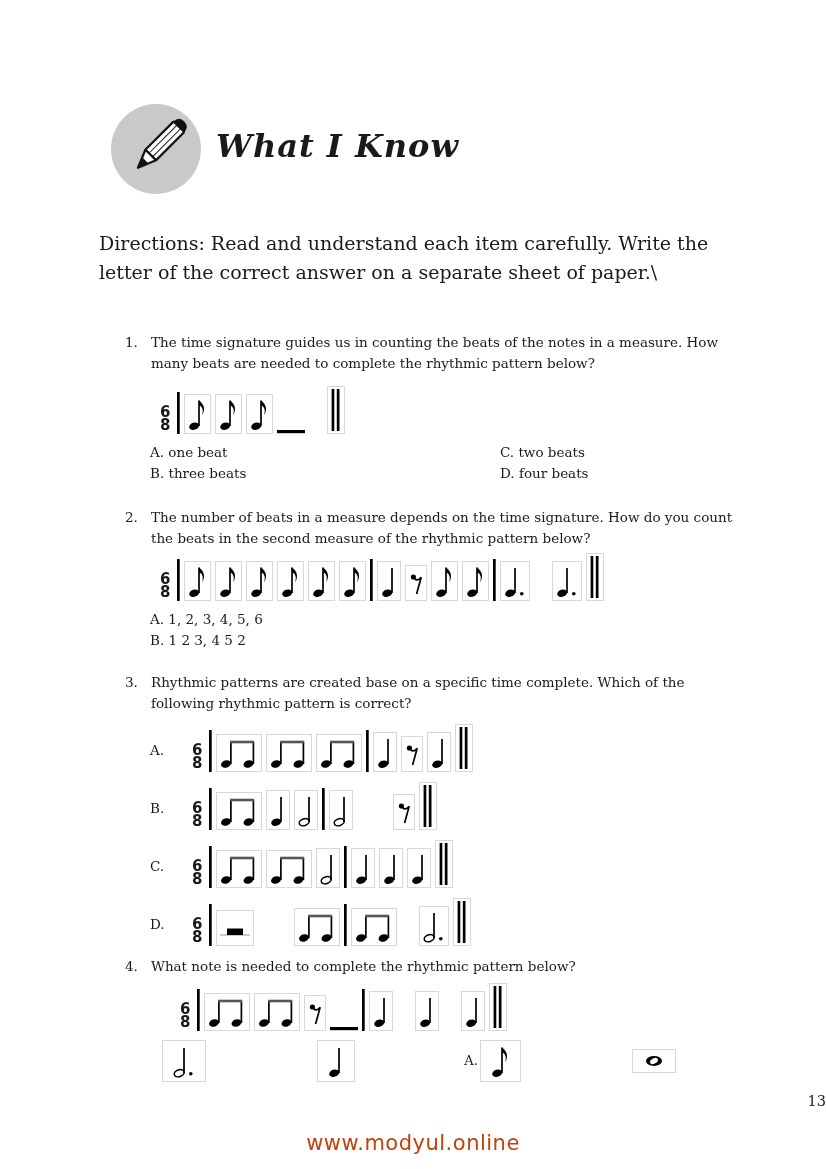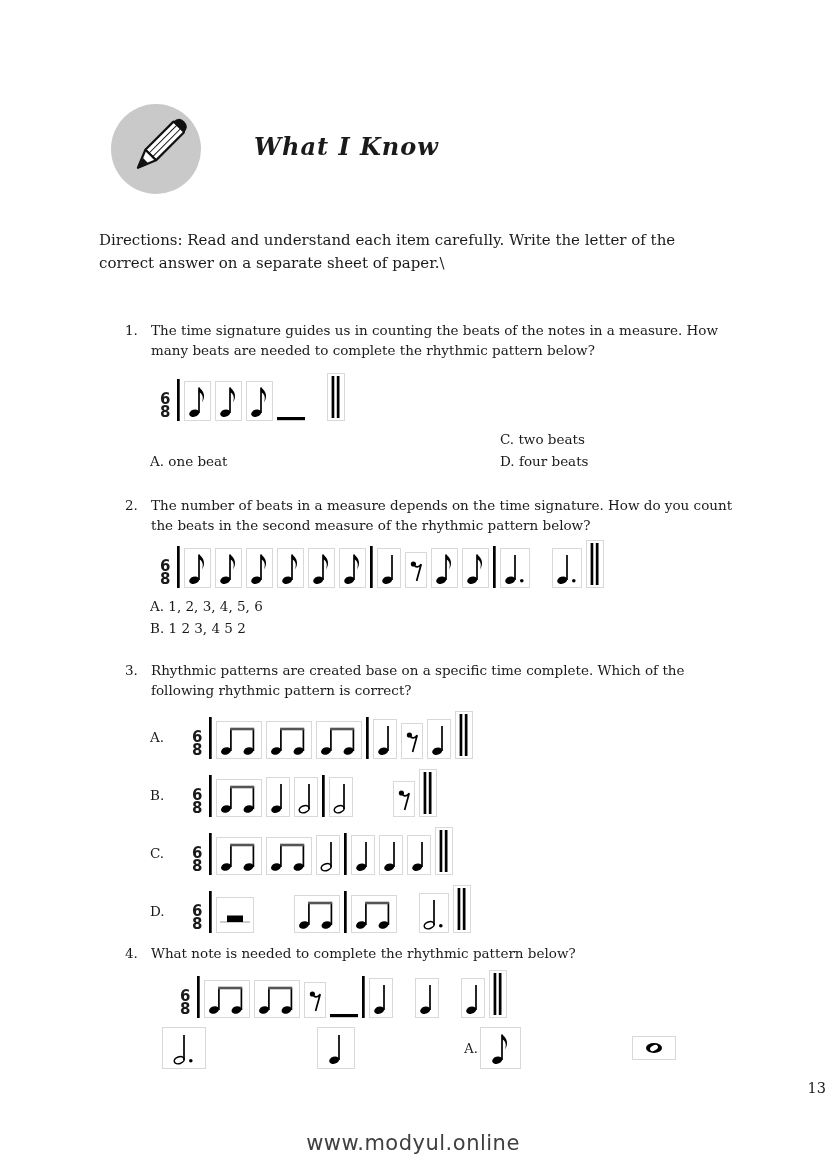"What I Know" .page-title { font-size: 24px -> 32px; margin: 0 0 6px 52px -> 0 0 6px 14px }
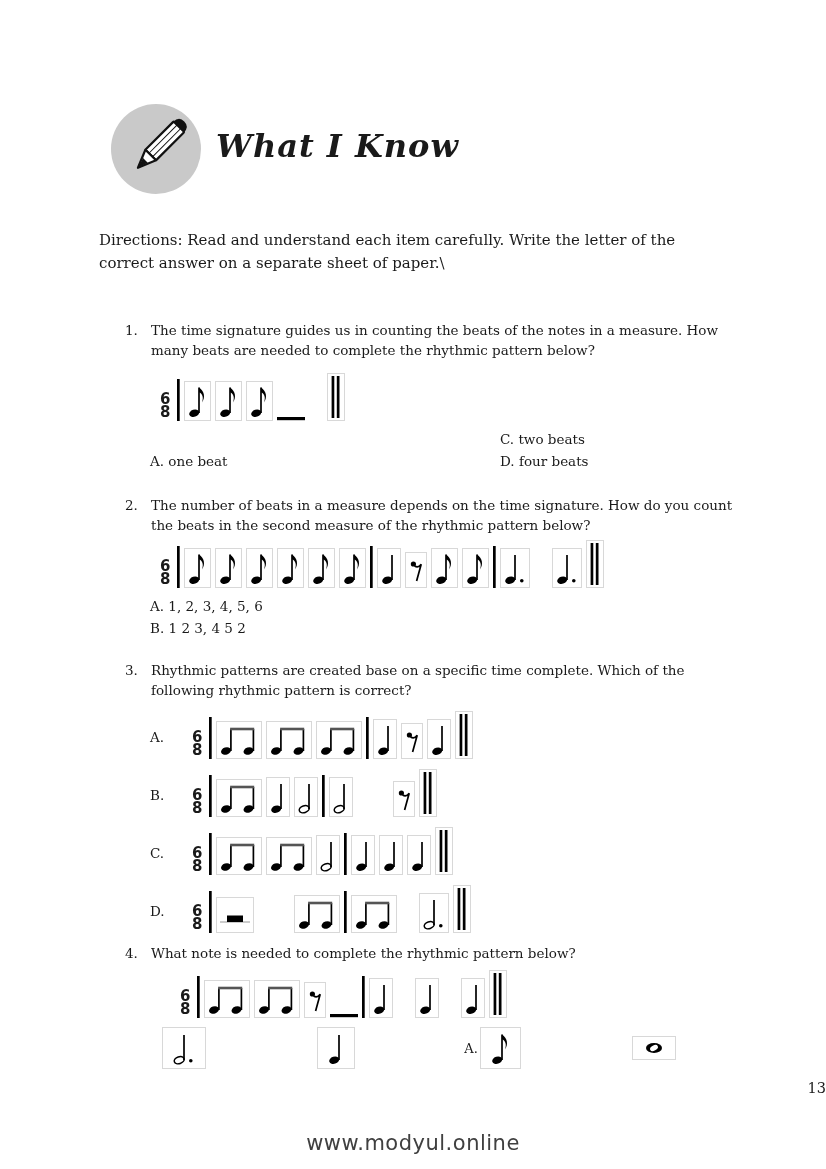"Directions: Read and understand each" .directions { font-size: 15px -> 19px }
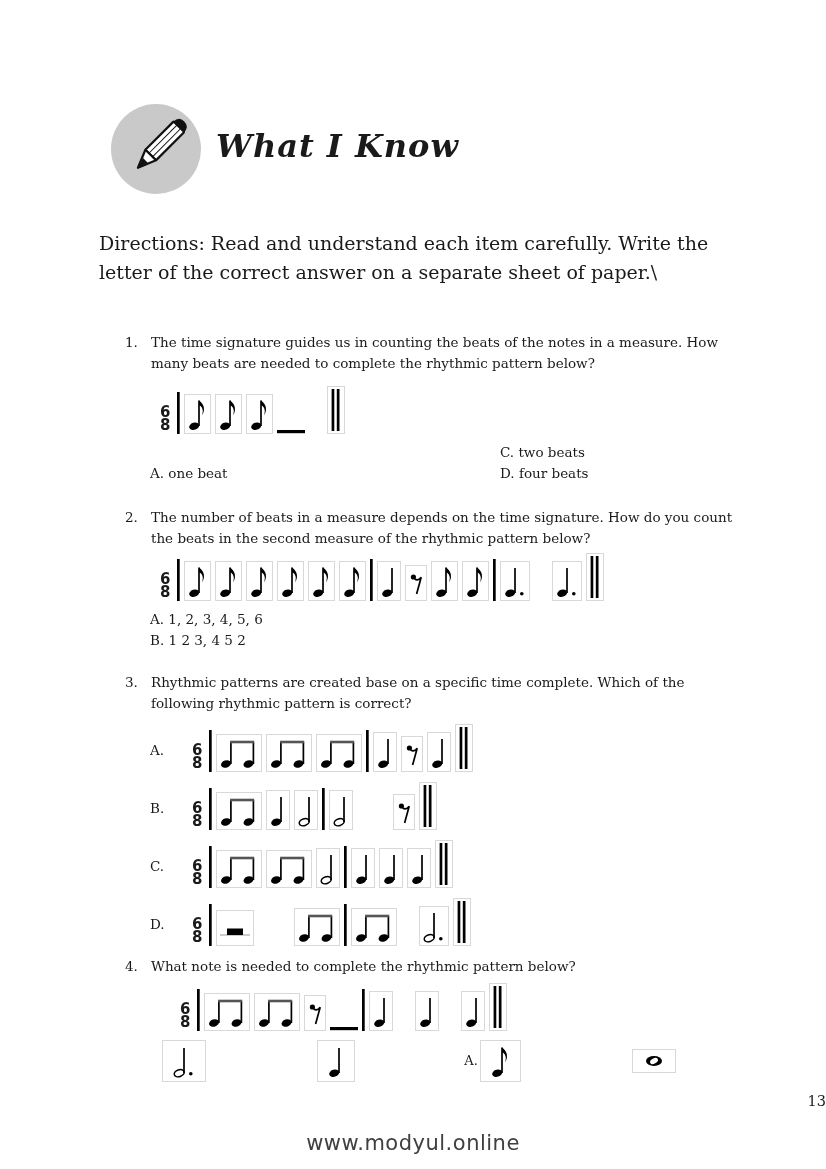"B. three beats" div { html: none -> <div>B. three beats</div> }
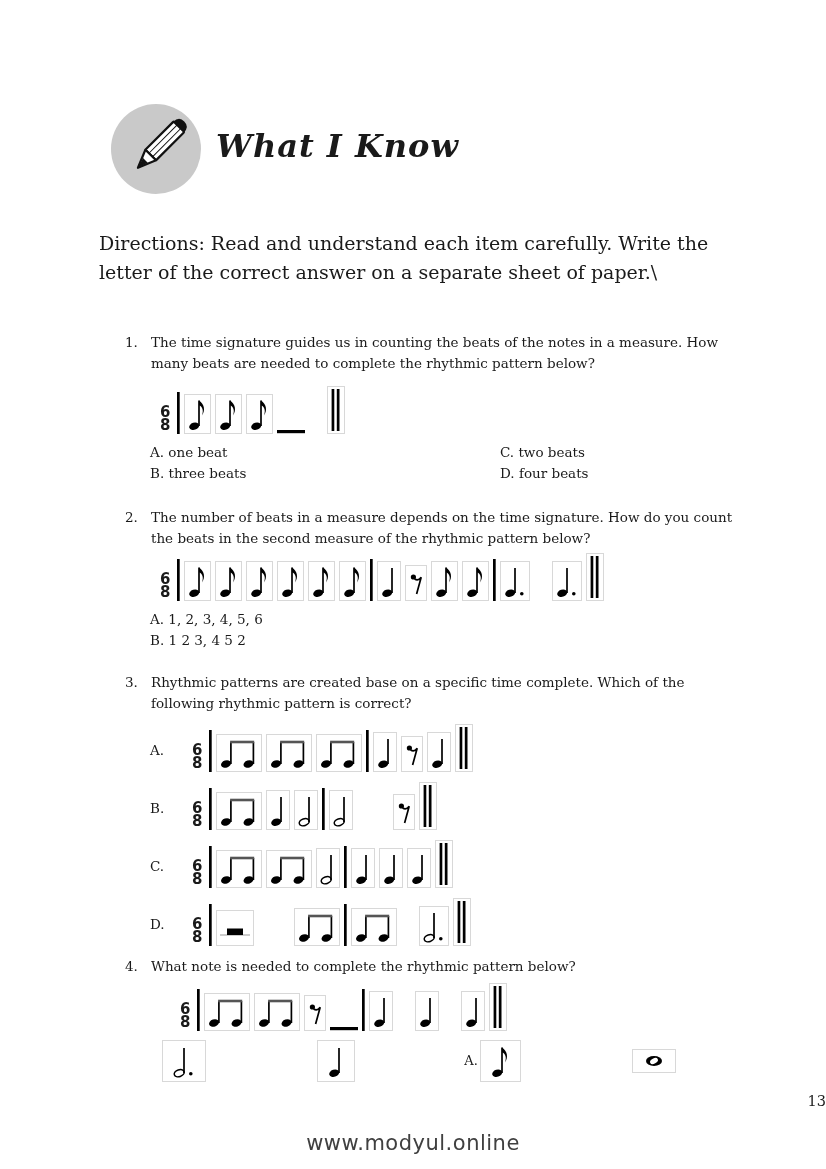"www.modyul.online" .watermark { color: #404040 -> #c2410c }
